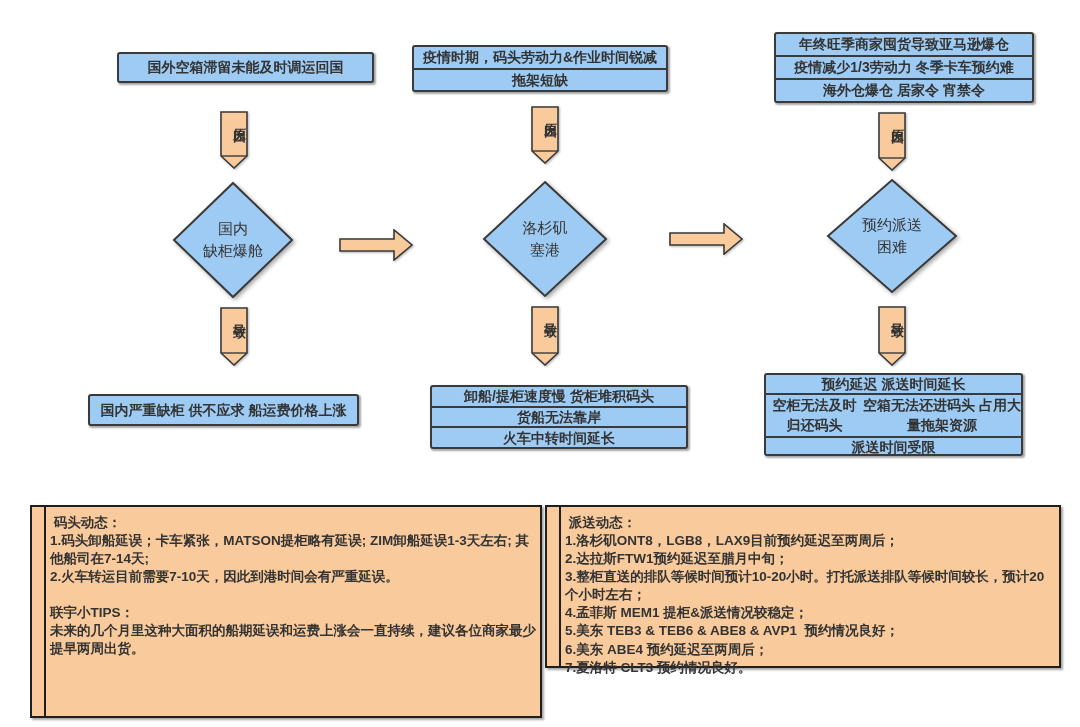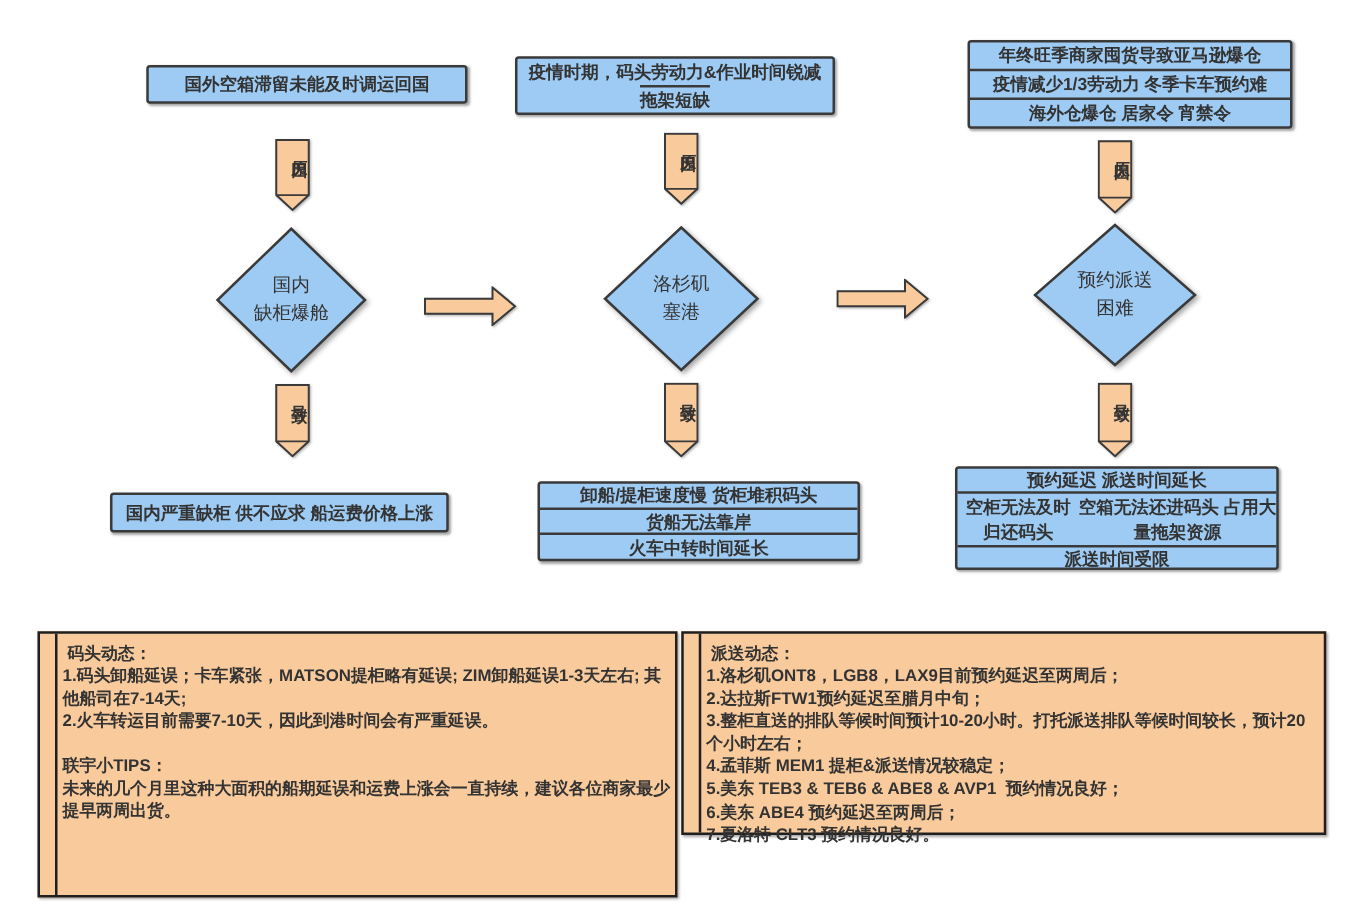"疫情时期，码头劳动力&作业时间锐减" div.bluebox { align-items: center -> none }
